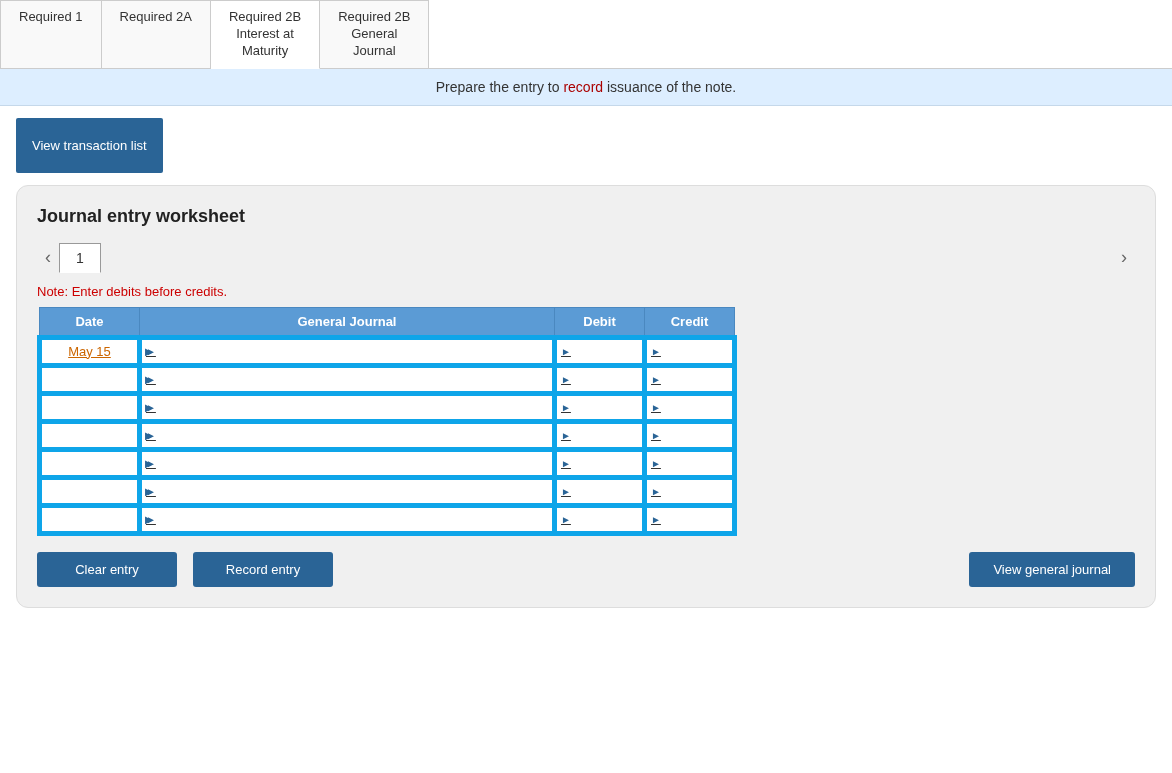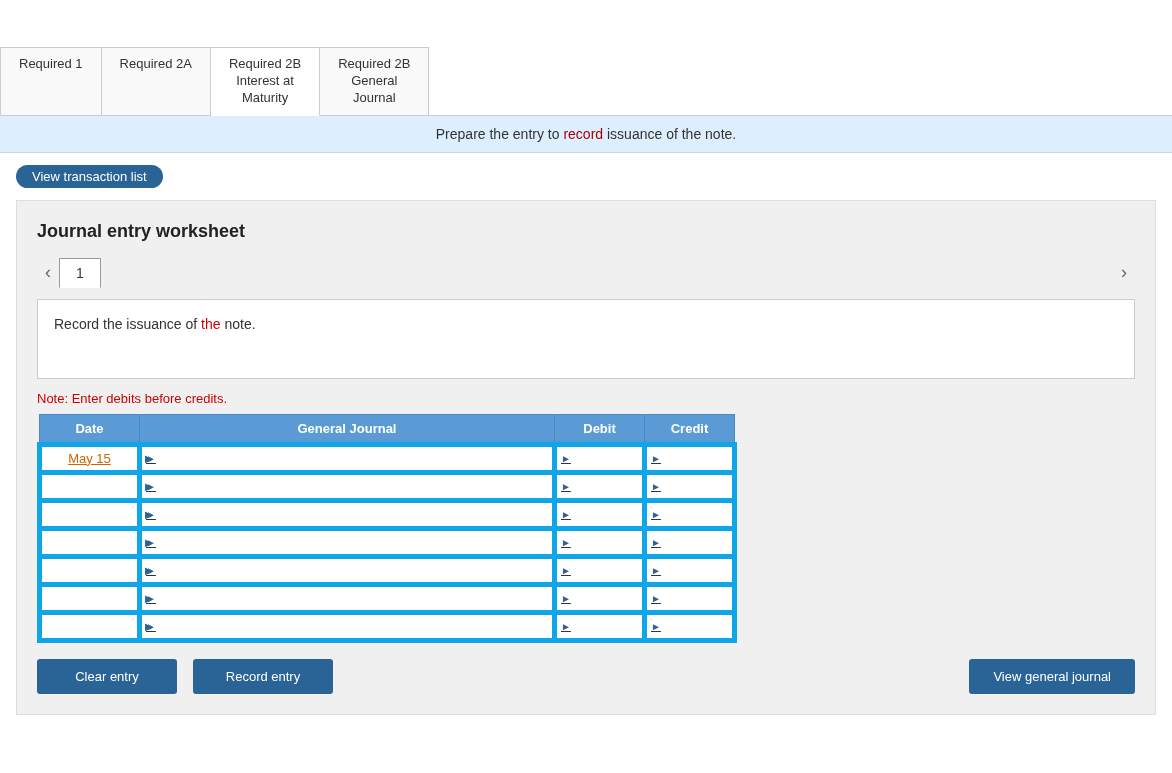"Required 1" .tab { margin-top: 47px -> none }
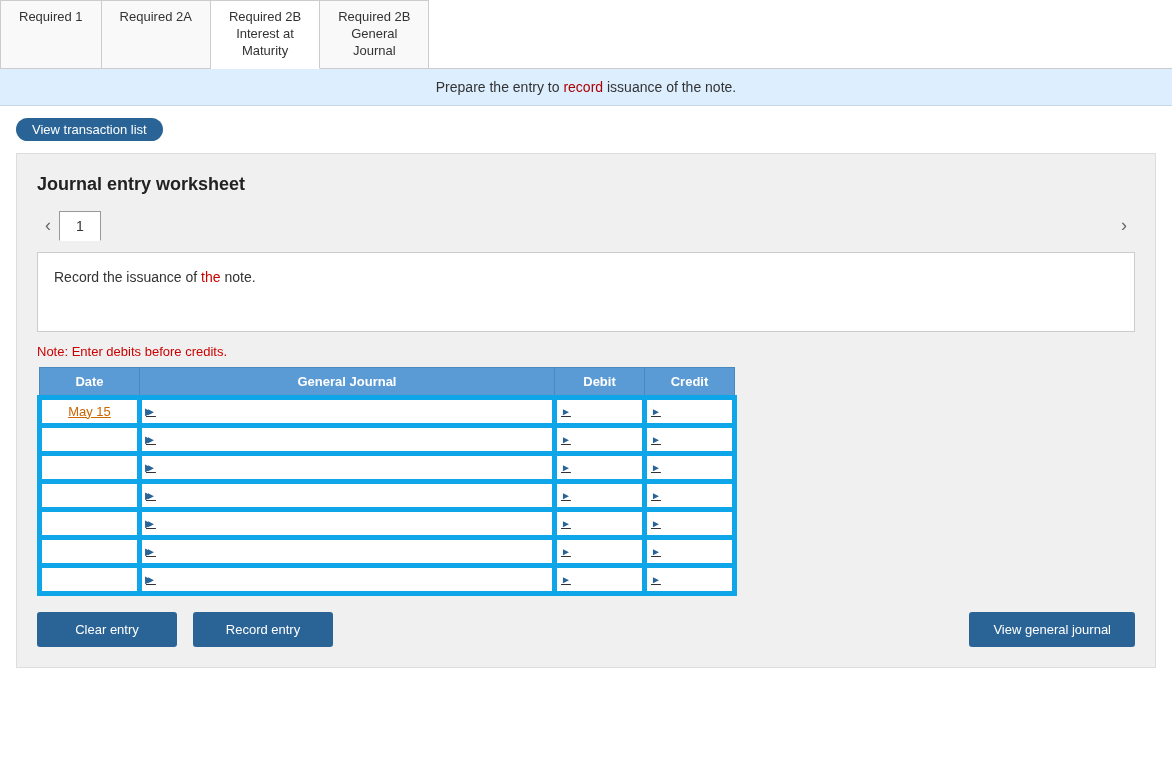"View transaction list" .view-transaction-btn { border-radius: 12px -> 2px; padding: 4px 16px -> 20px 16px }
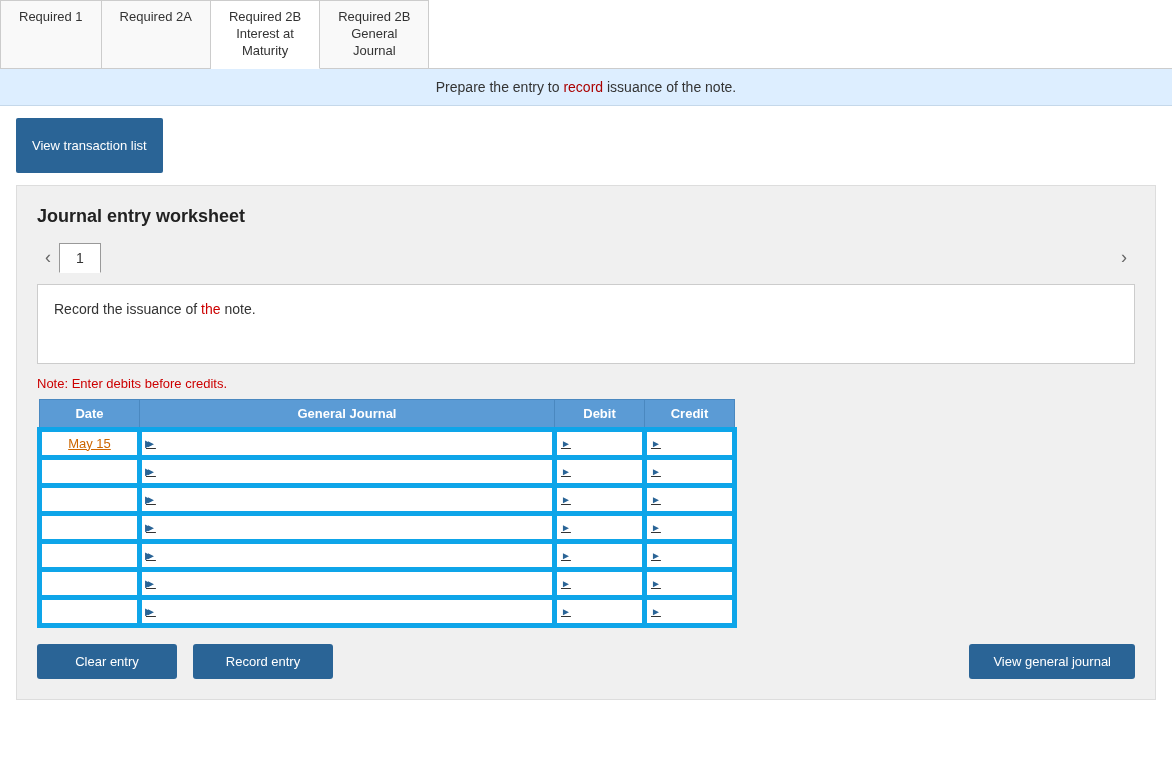"Journal entry worksheet" .worksheet-container { border-radius: 0 -> 12px }
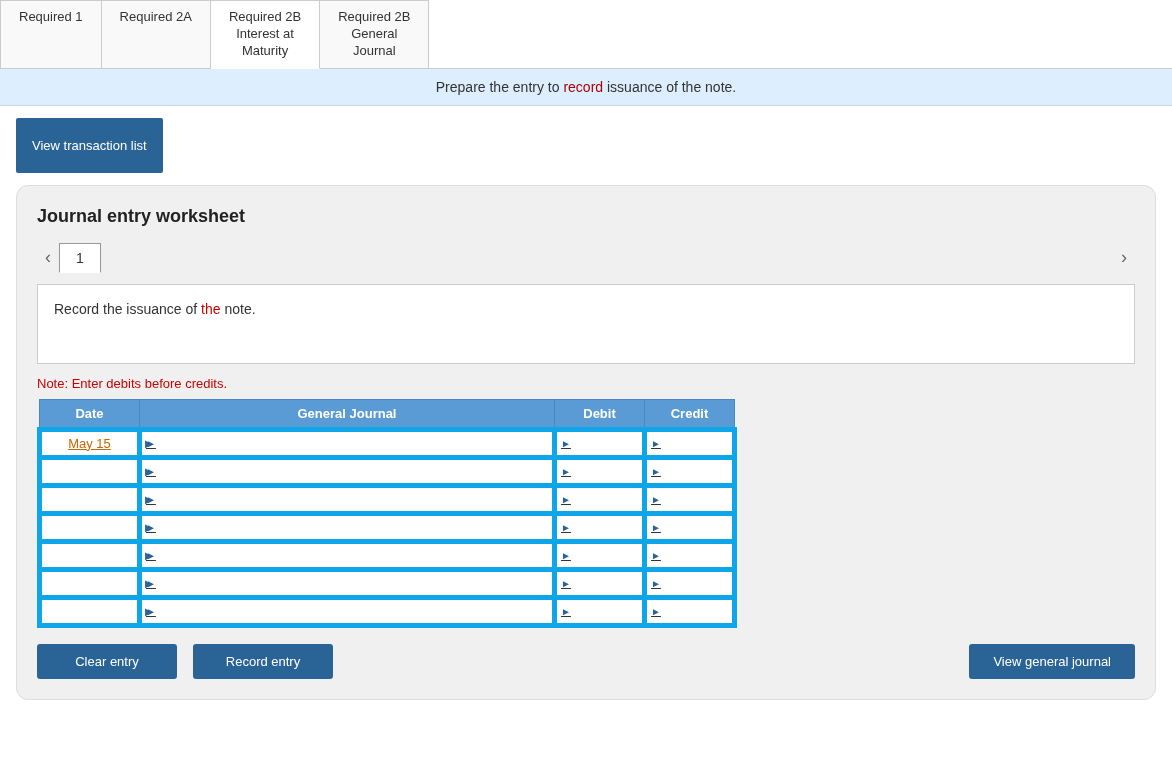"Record the issuance of the" div.instruction-box { html: <div> <span>Record the issuance of <span>the</span> note.</span> </div> -> none }
